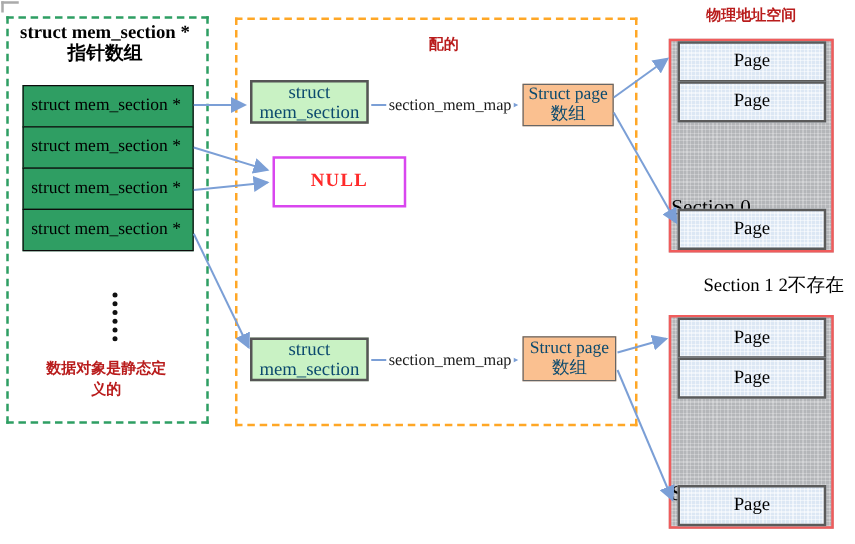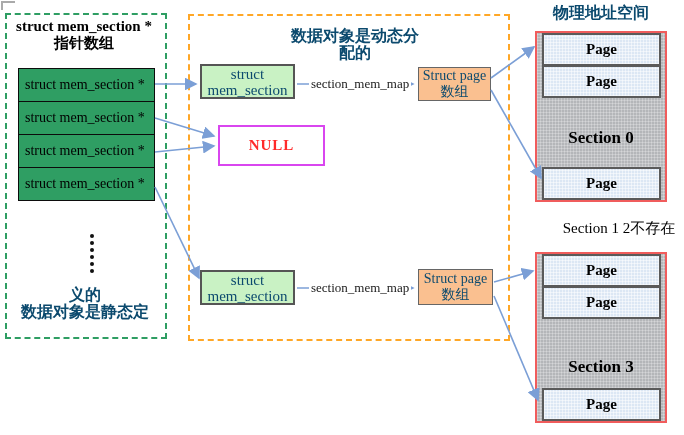"物理地址空间" .caption-red { color: #0c4a6e -> #b91c1c; font-size: 16px -> 12px }
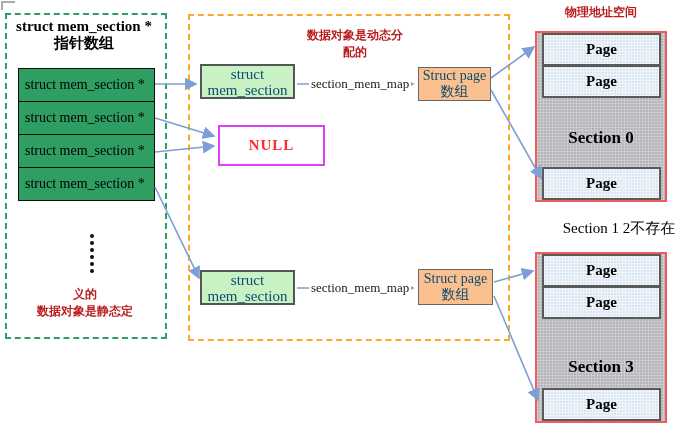"数据对象是动态分" div { html: <div>数据对象是动态分</div> -> none }
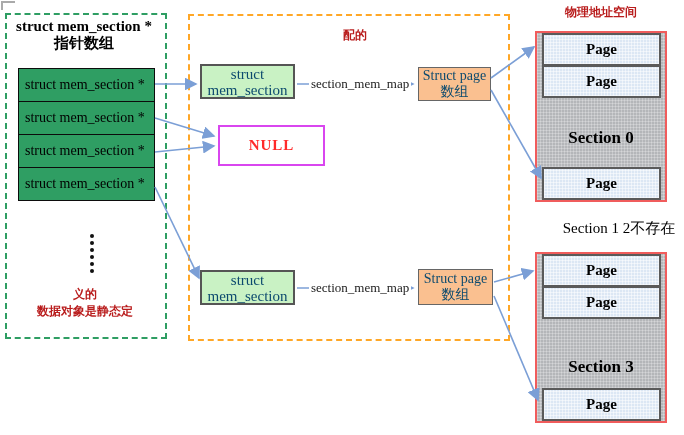"Page" .mem-block { font-weight: bold -> none }
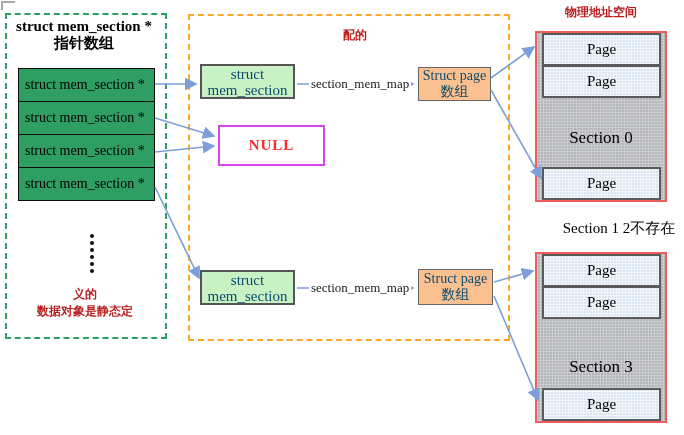"Section 0" .section-label { margin-top: none -> 28px; text-align: center -> left }
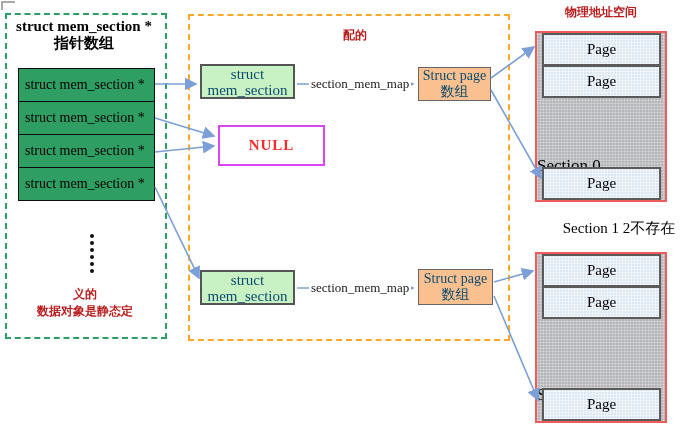"义的" div { order: before "数据对象是静态定" -> after "数据对象是静态定" }
